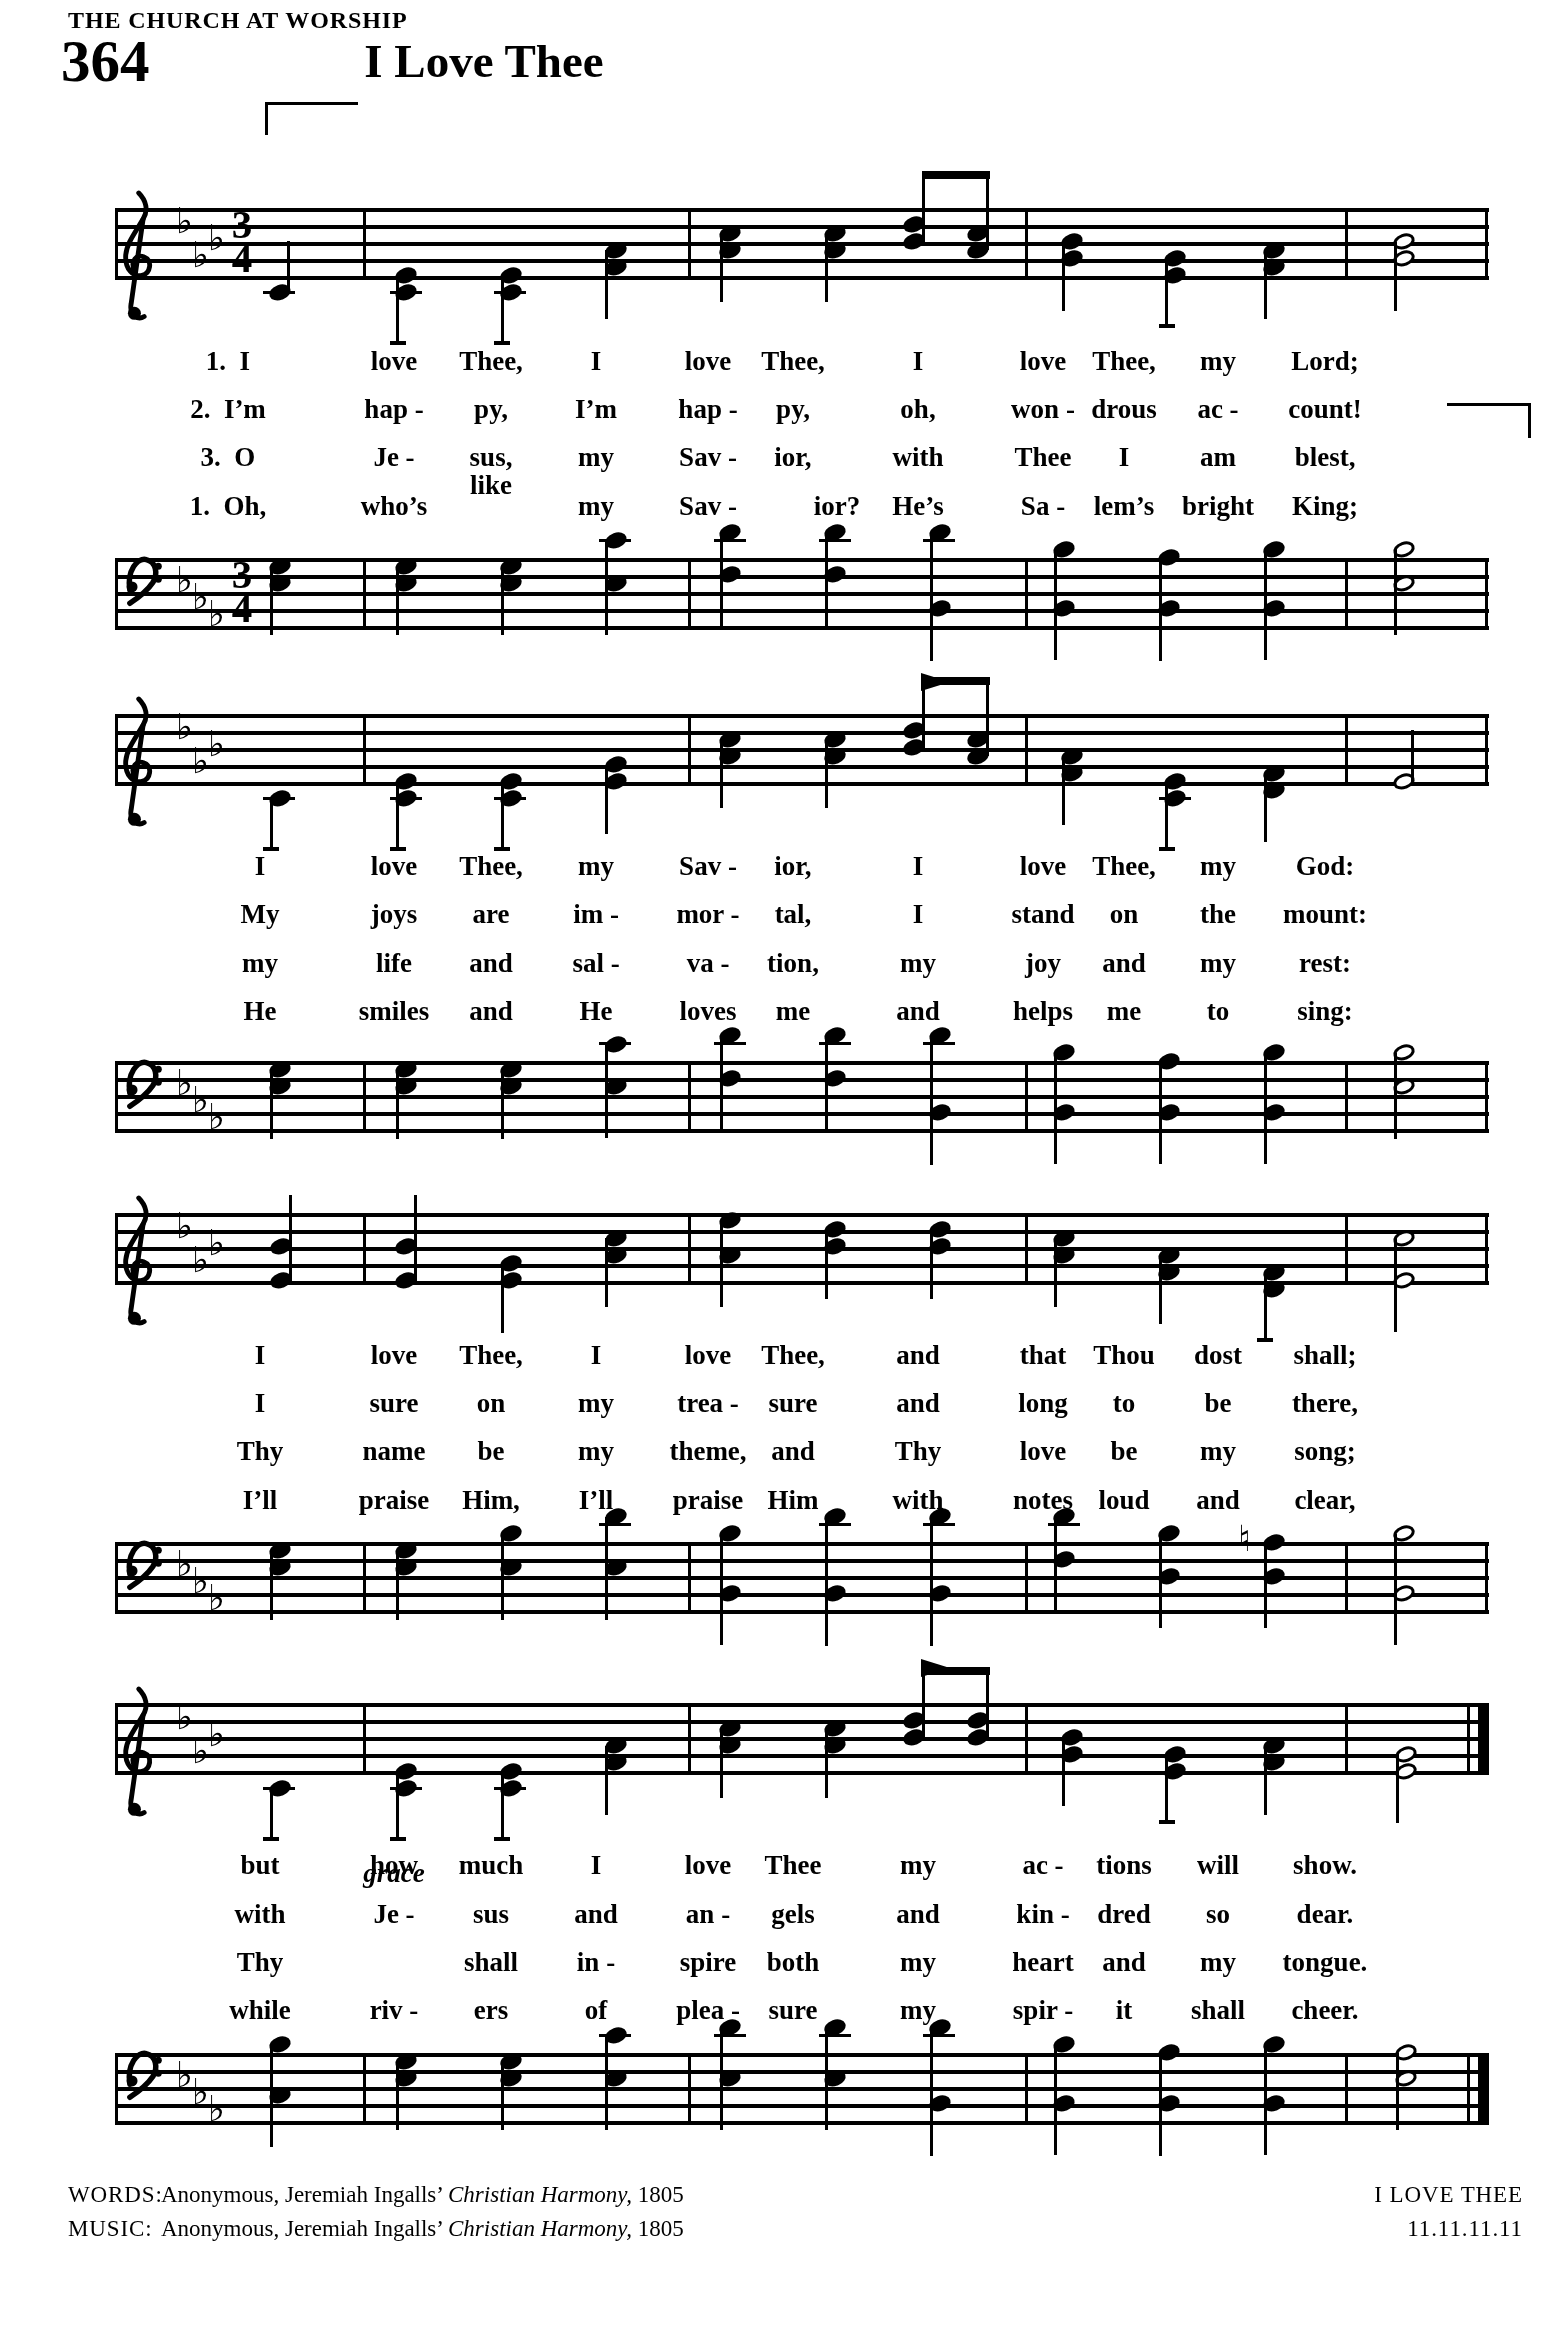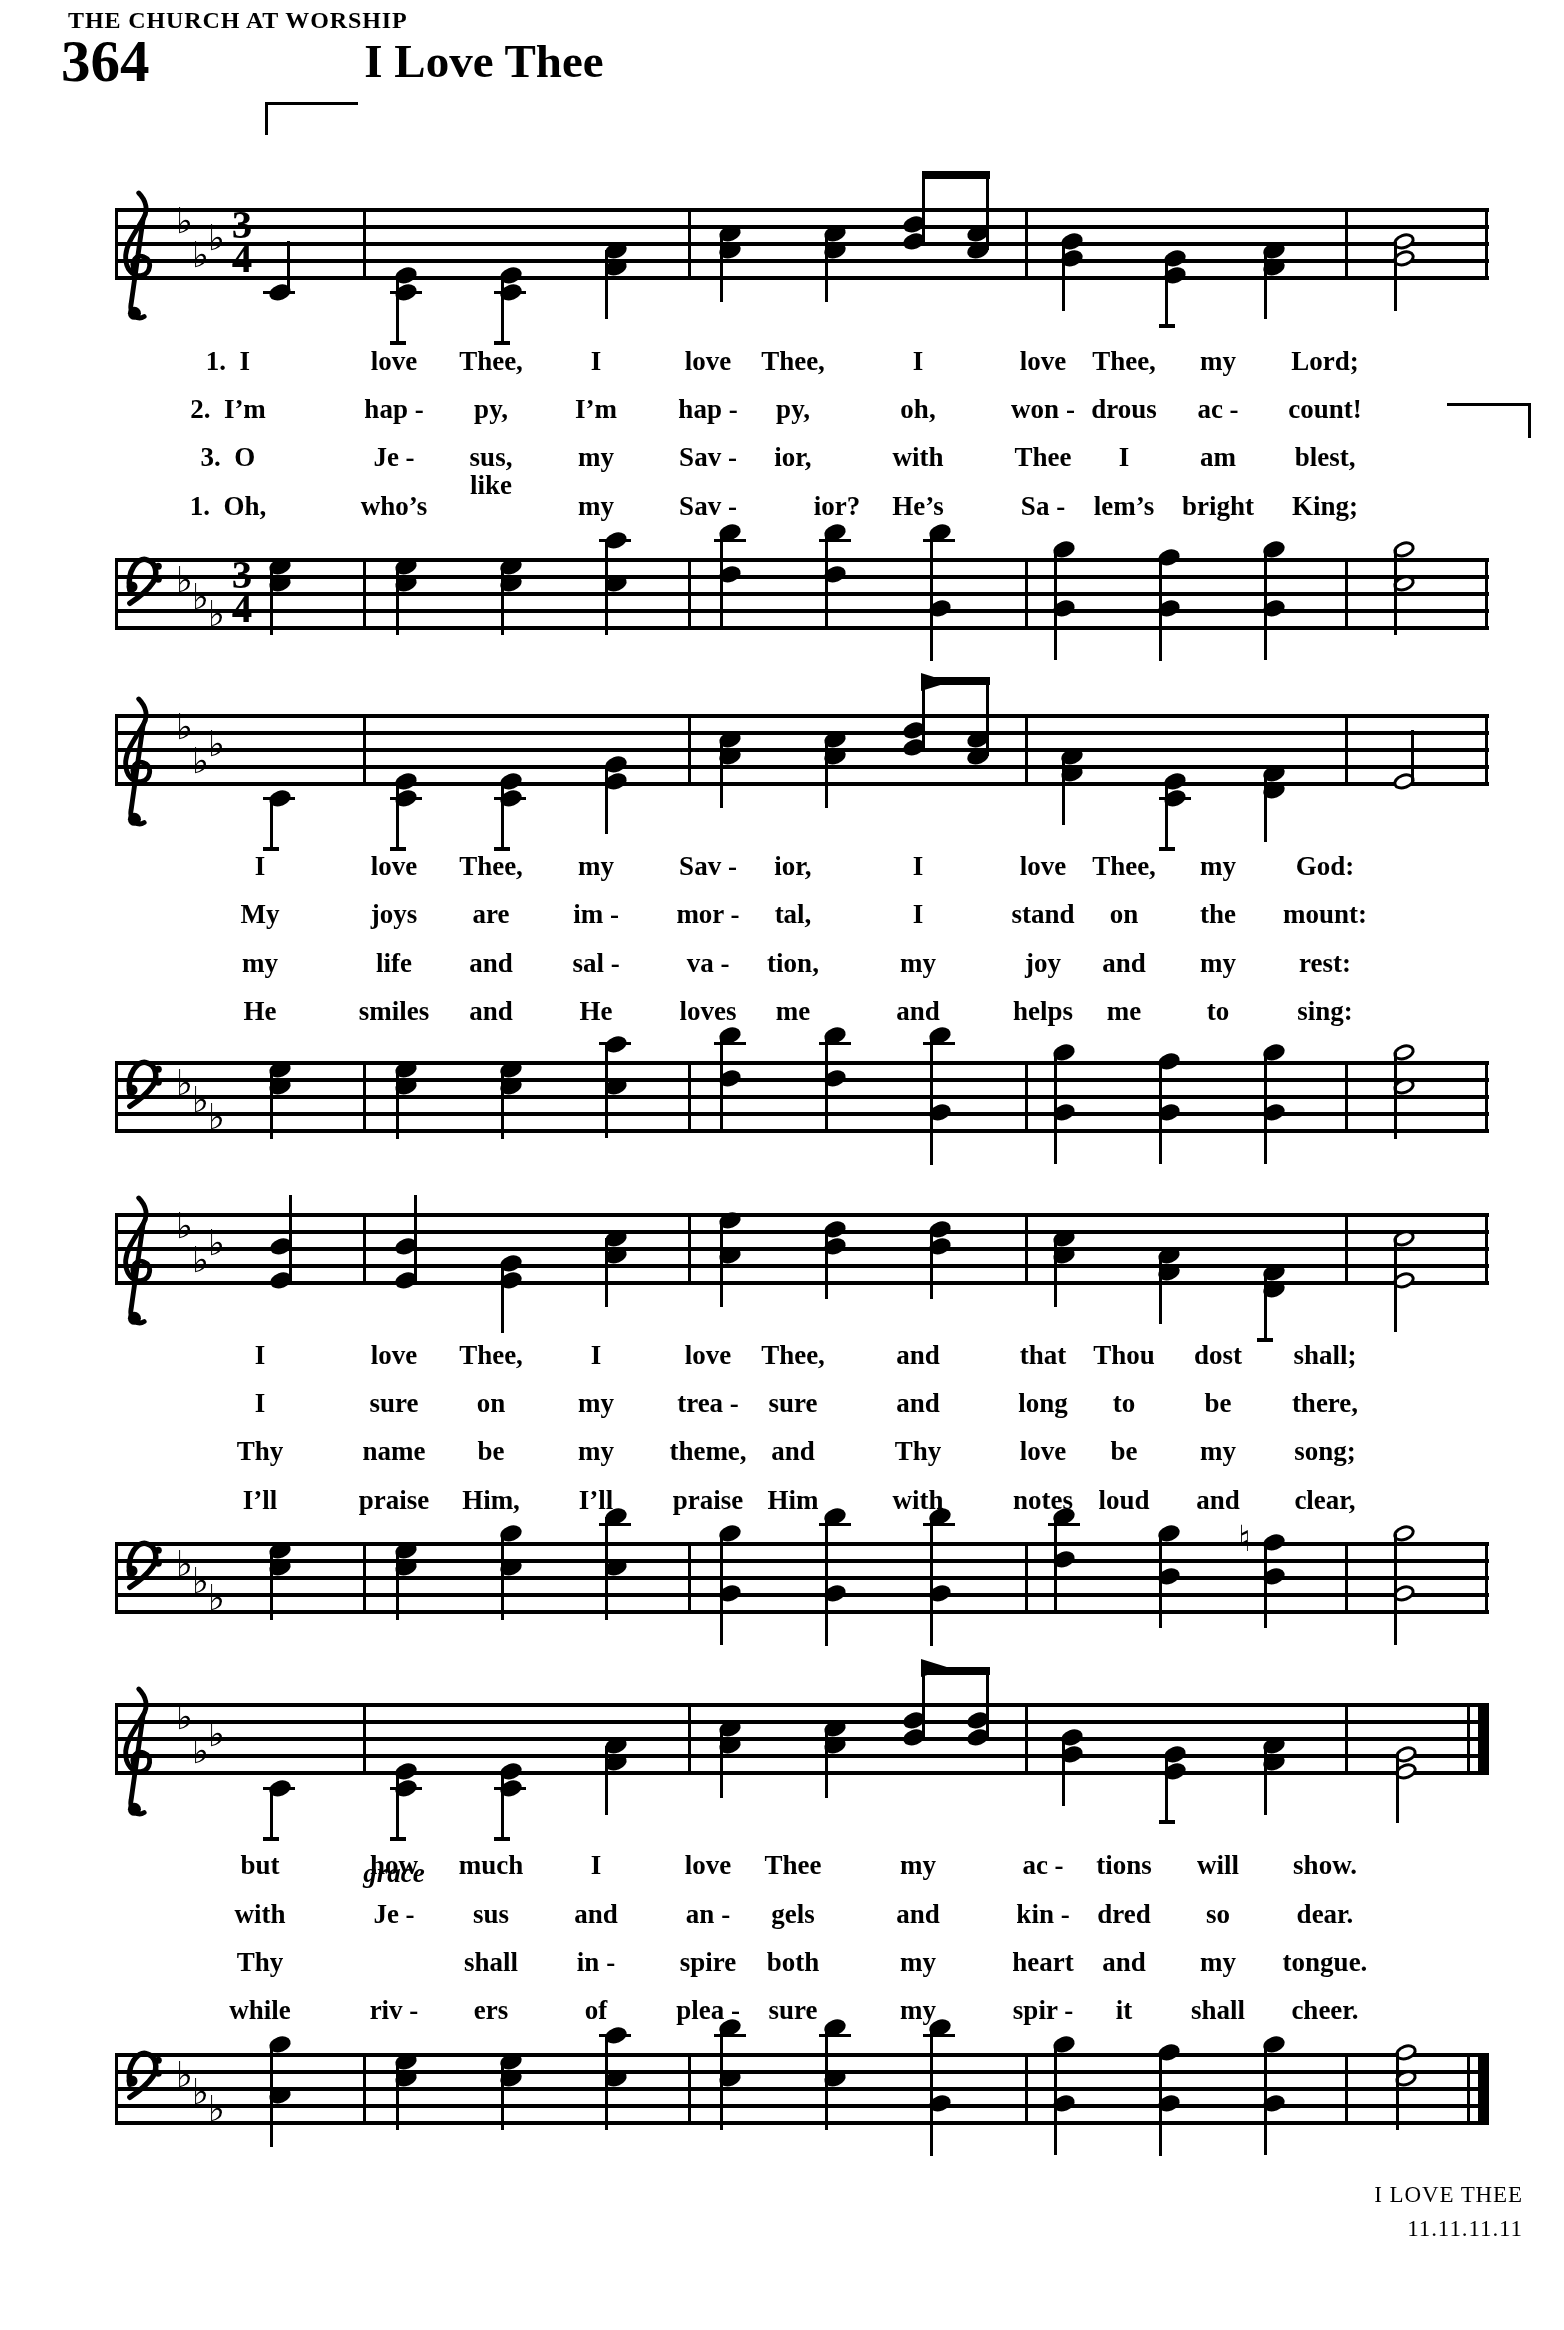"WORDS:Anonymous, Jeremiah Ingalls’" div.credit { html: none -> <div> <span>WORDS:</span><span><span>Anonymous, Jeremiah Ingalls’ </span><span>Christian Harmony,</span><span> 1805</span></span> </div> }
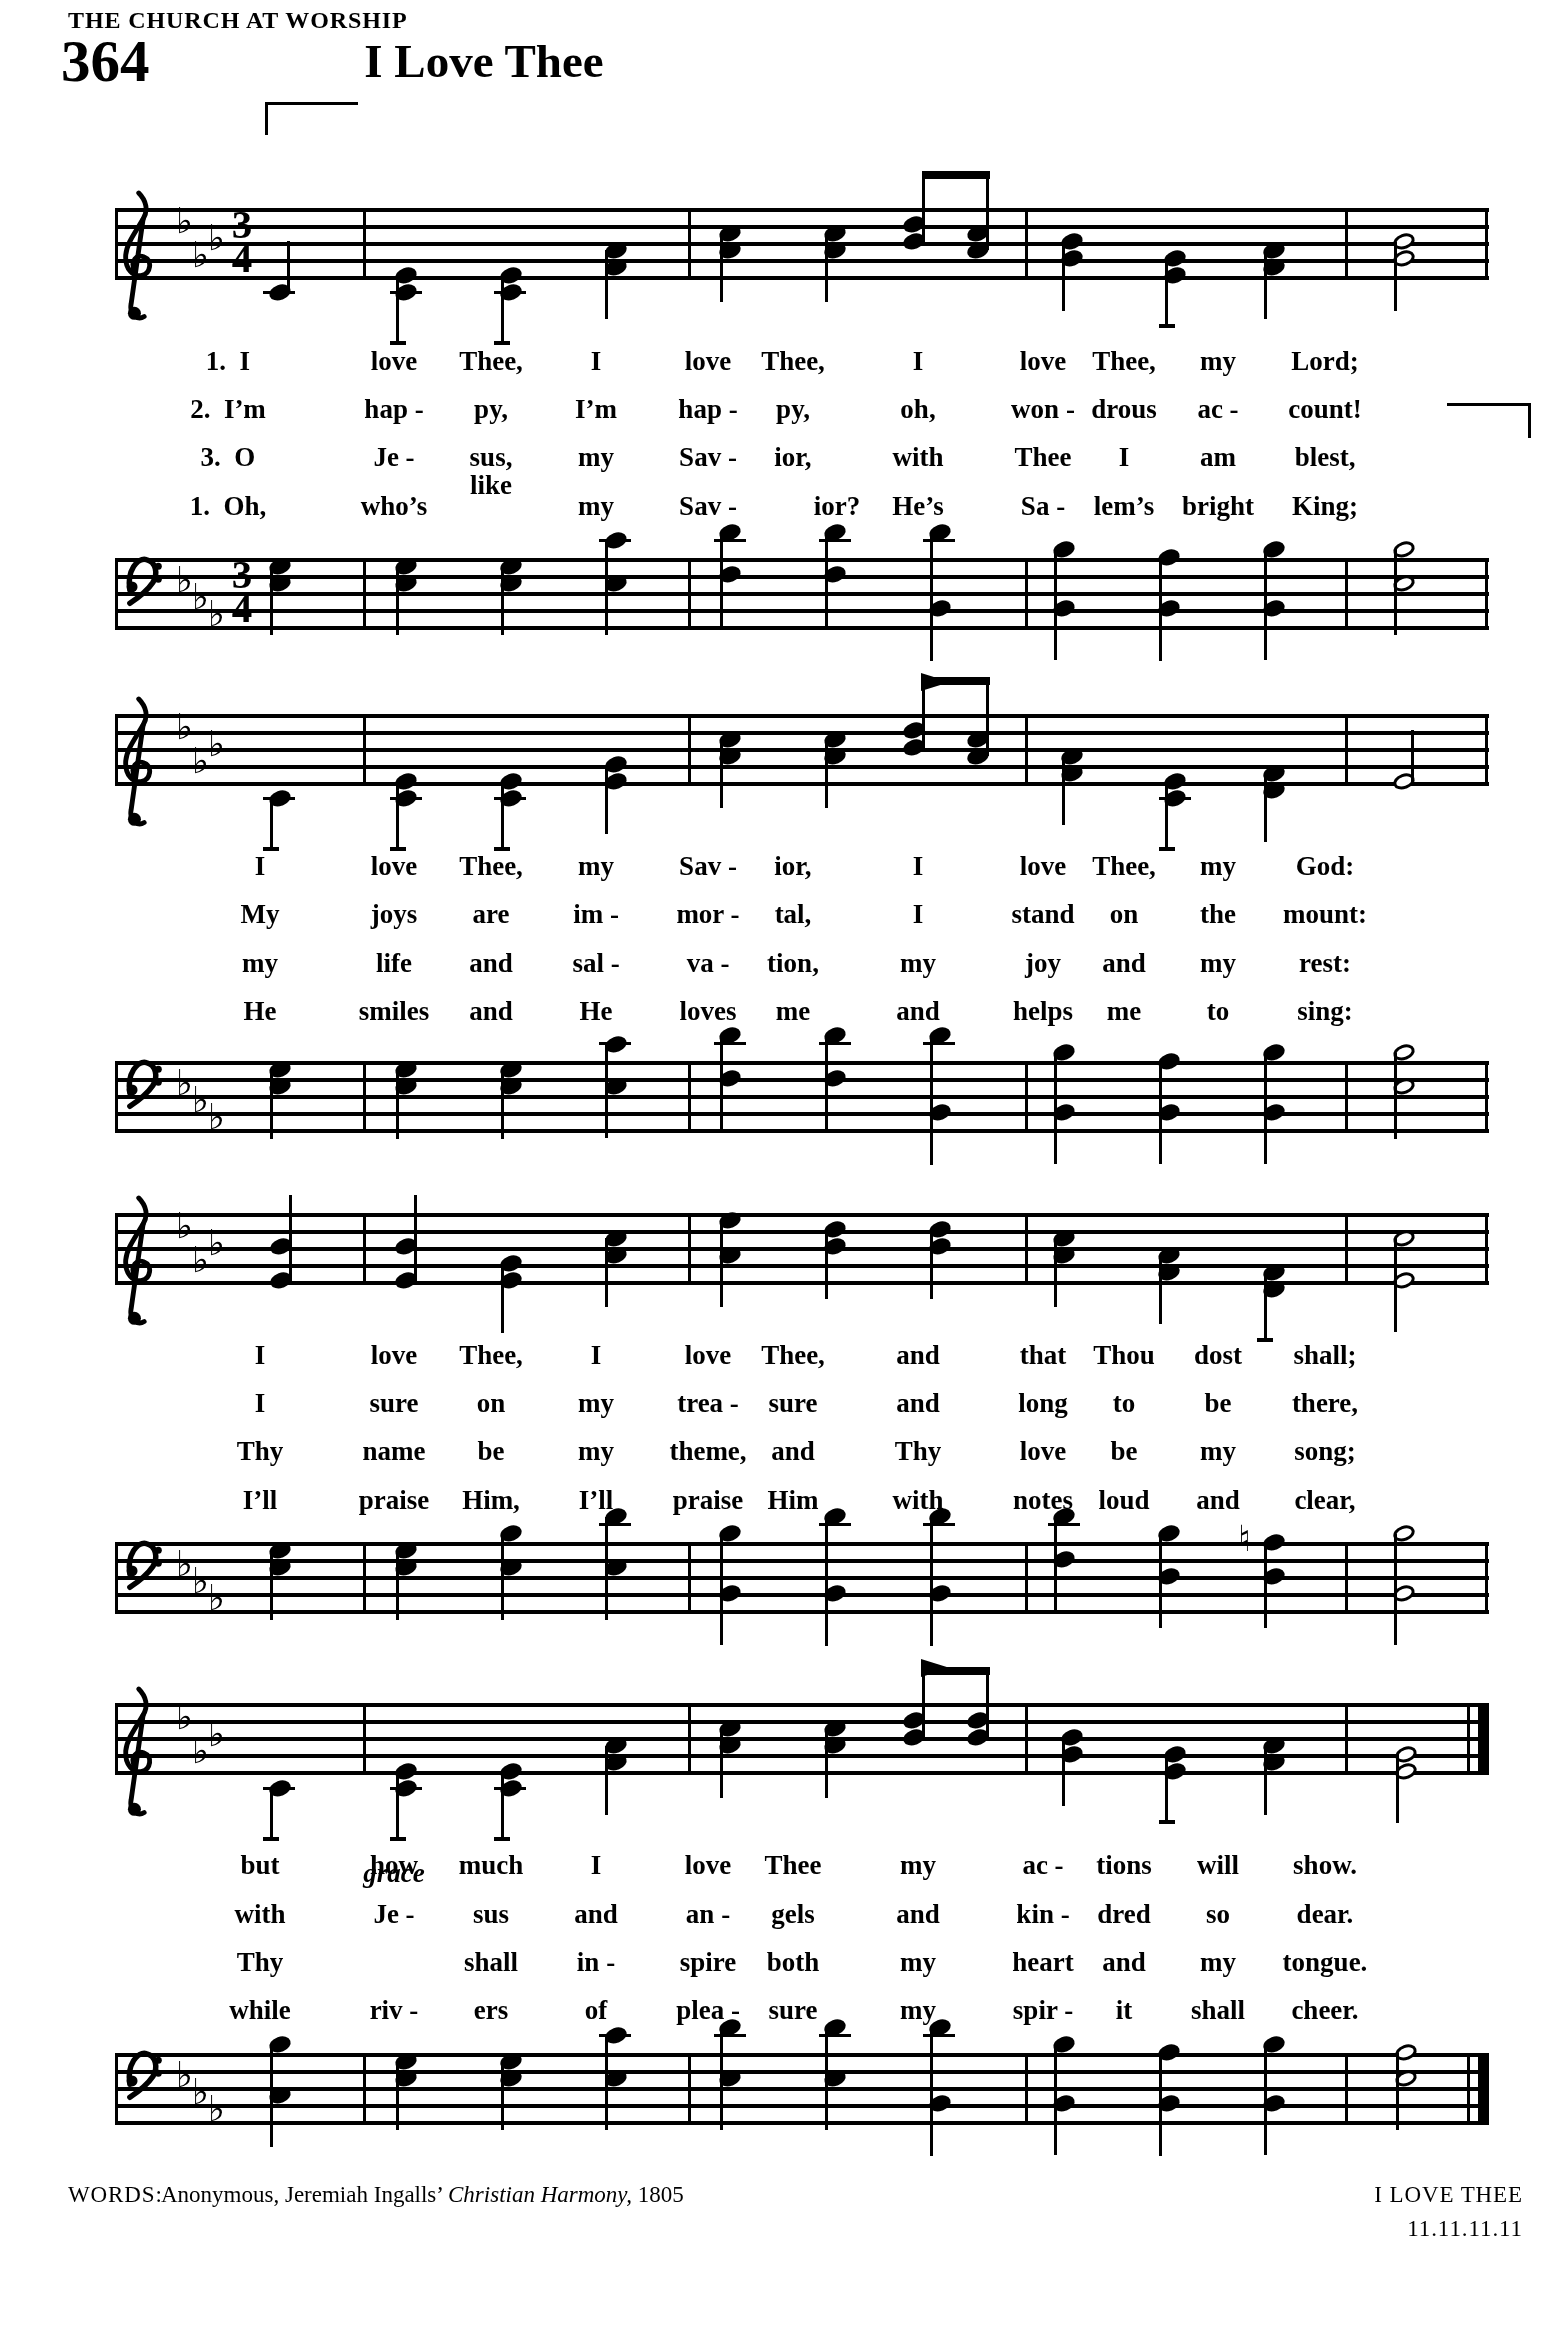"MUSIC: Anonymous, Jeremiah Ingalls’" div.credit { html: none -> <div> <span>MUSIC:</span><span><span>Anonymous, Jeremiah Ingalls’ </span><span>Christian Harmony,</span><span> 1805</span></span> </div> }
